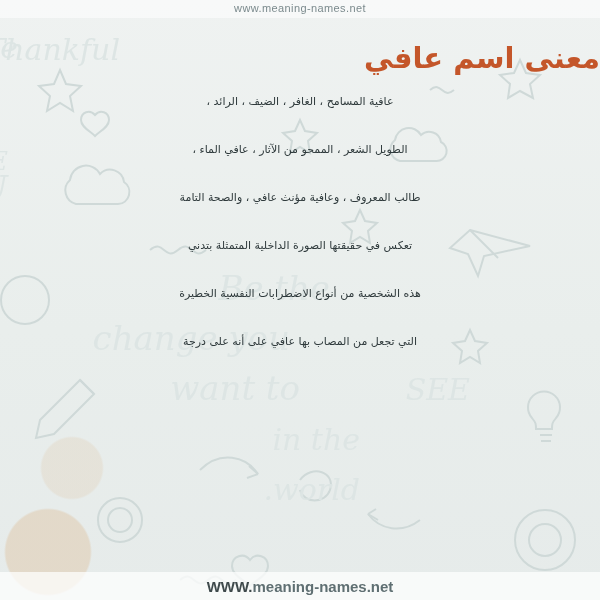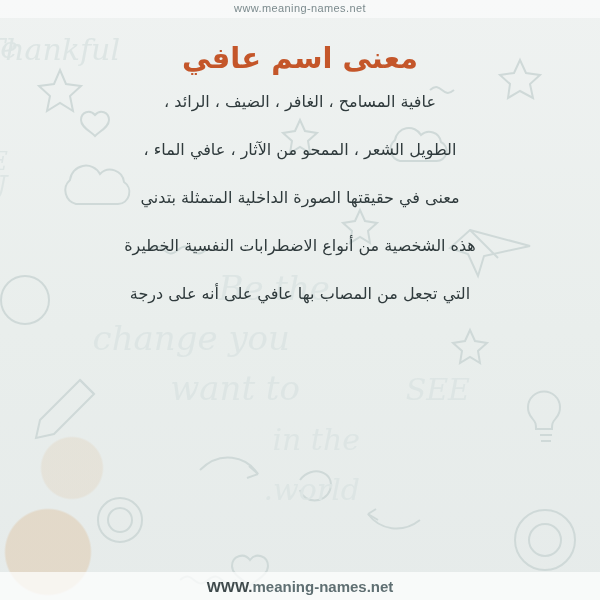"معنى اسم عافي" .title { text-align: center -> right }
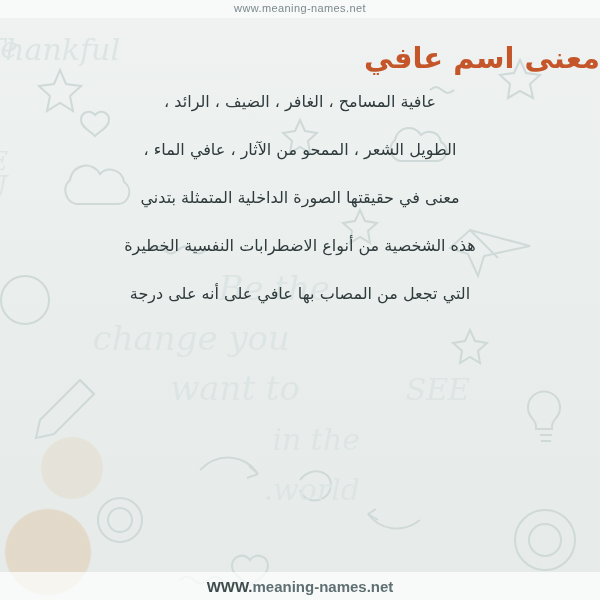"عافية المسامح ، الغافر ،" .line { font-size: 16px -> 11px }
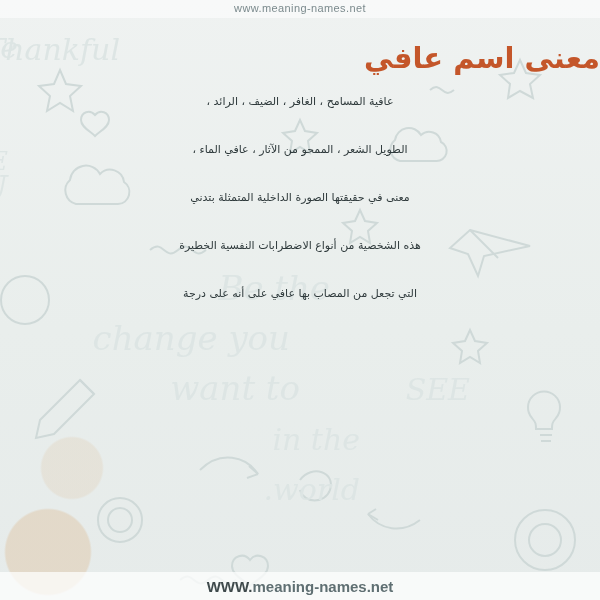"طالب المعروف ، وعافية مؤنث" div.line { html: none -> <div>طالب المعروف ، وعافية مؤنث عافي ، والصحة التامة</div> }
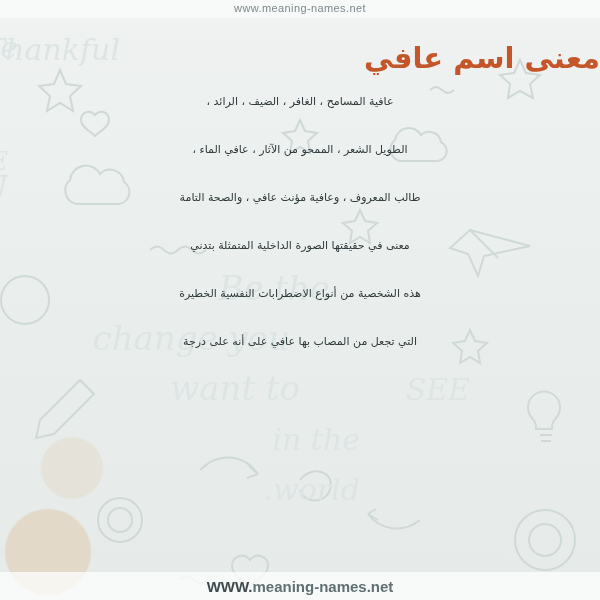"معنى في حقيقتها الصورة الداخلية" div.line { text: معنى -> تعكس }
